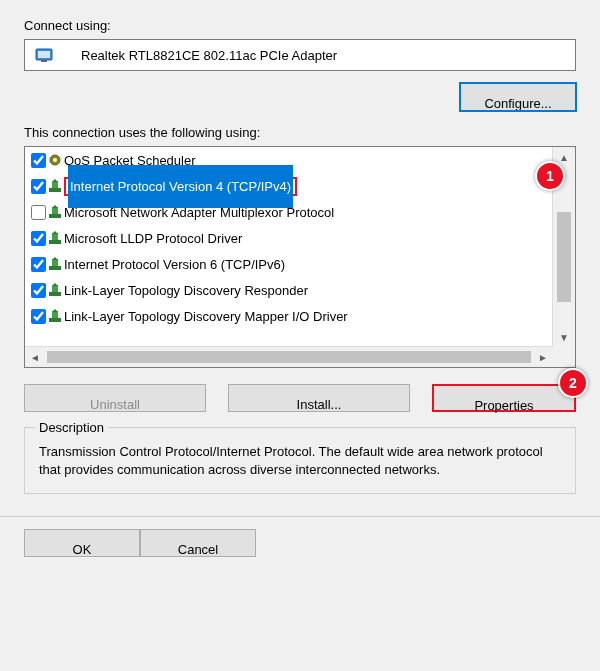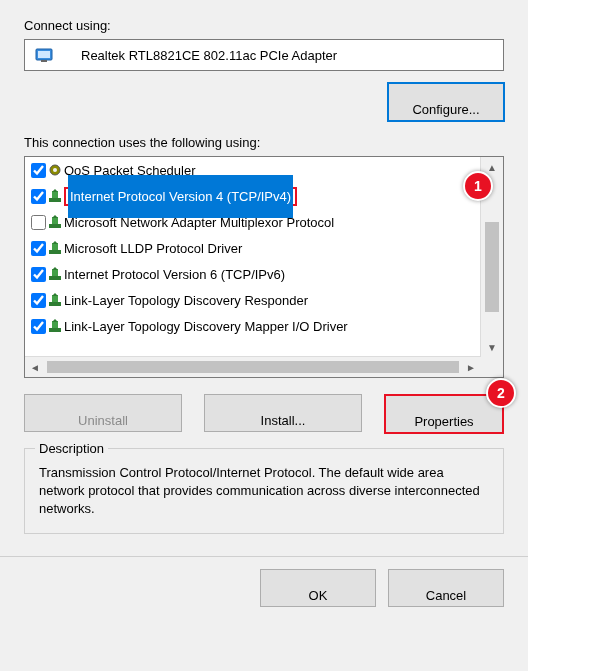"Connect using:" .panel { width: 528px -> 600px }
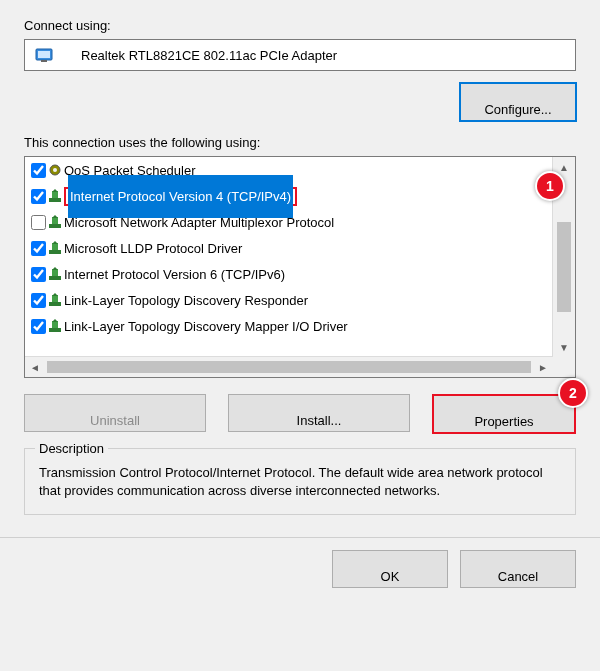"Configure..." .btn { padding: 18px 18px -> 12px 18px }
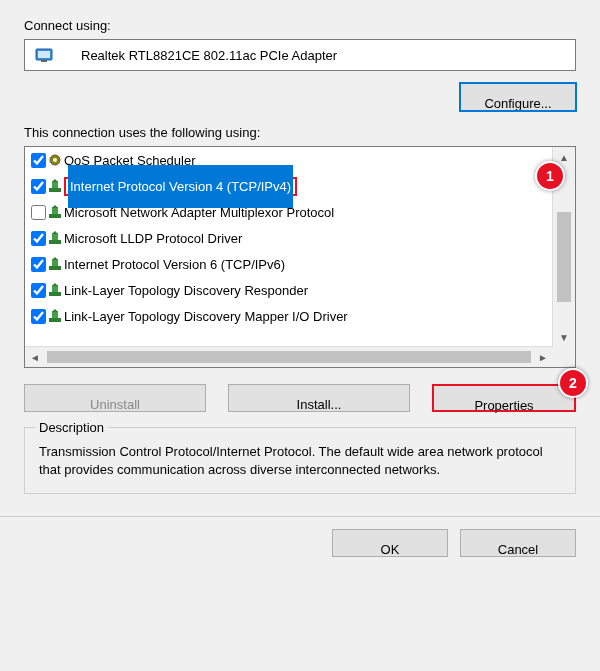"OK" .footer { gap: 12px -> none; justify-content: flex-end -> none }
